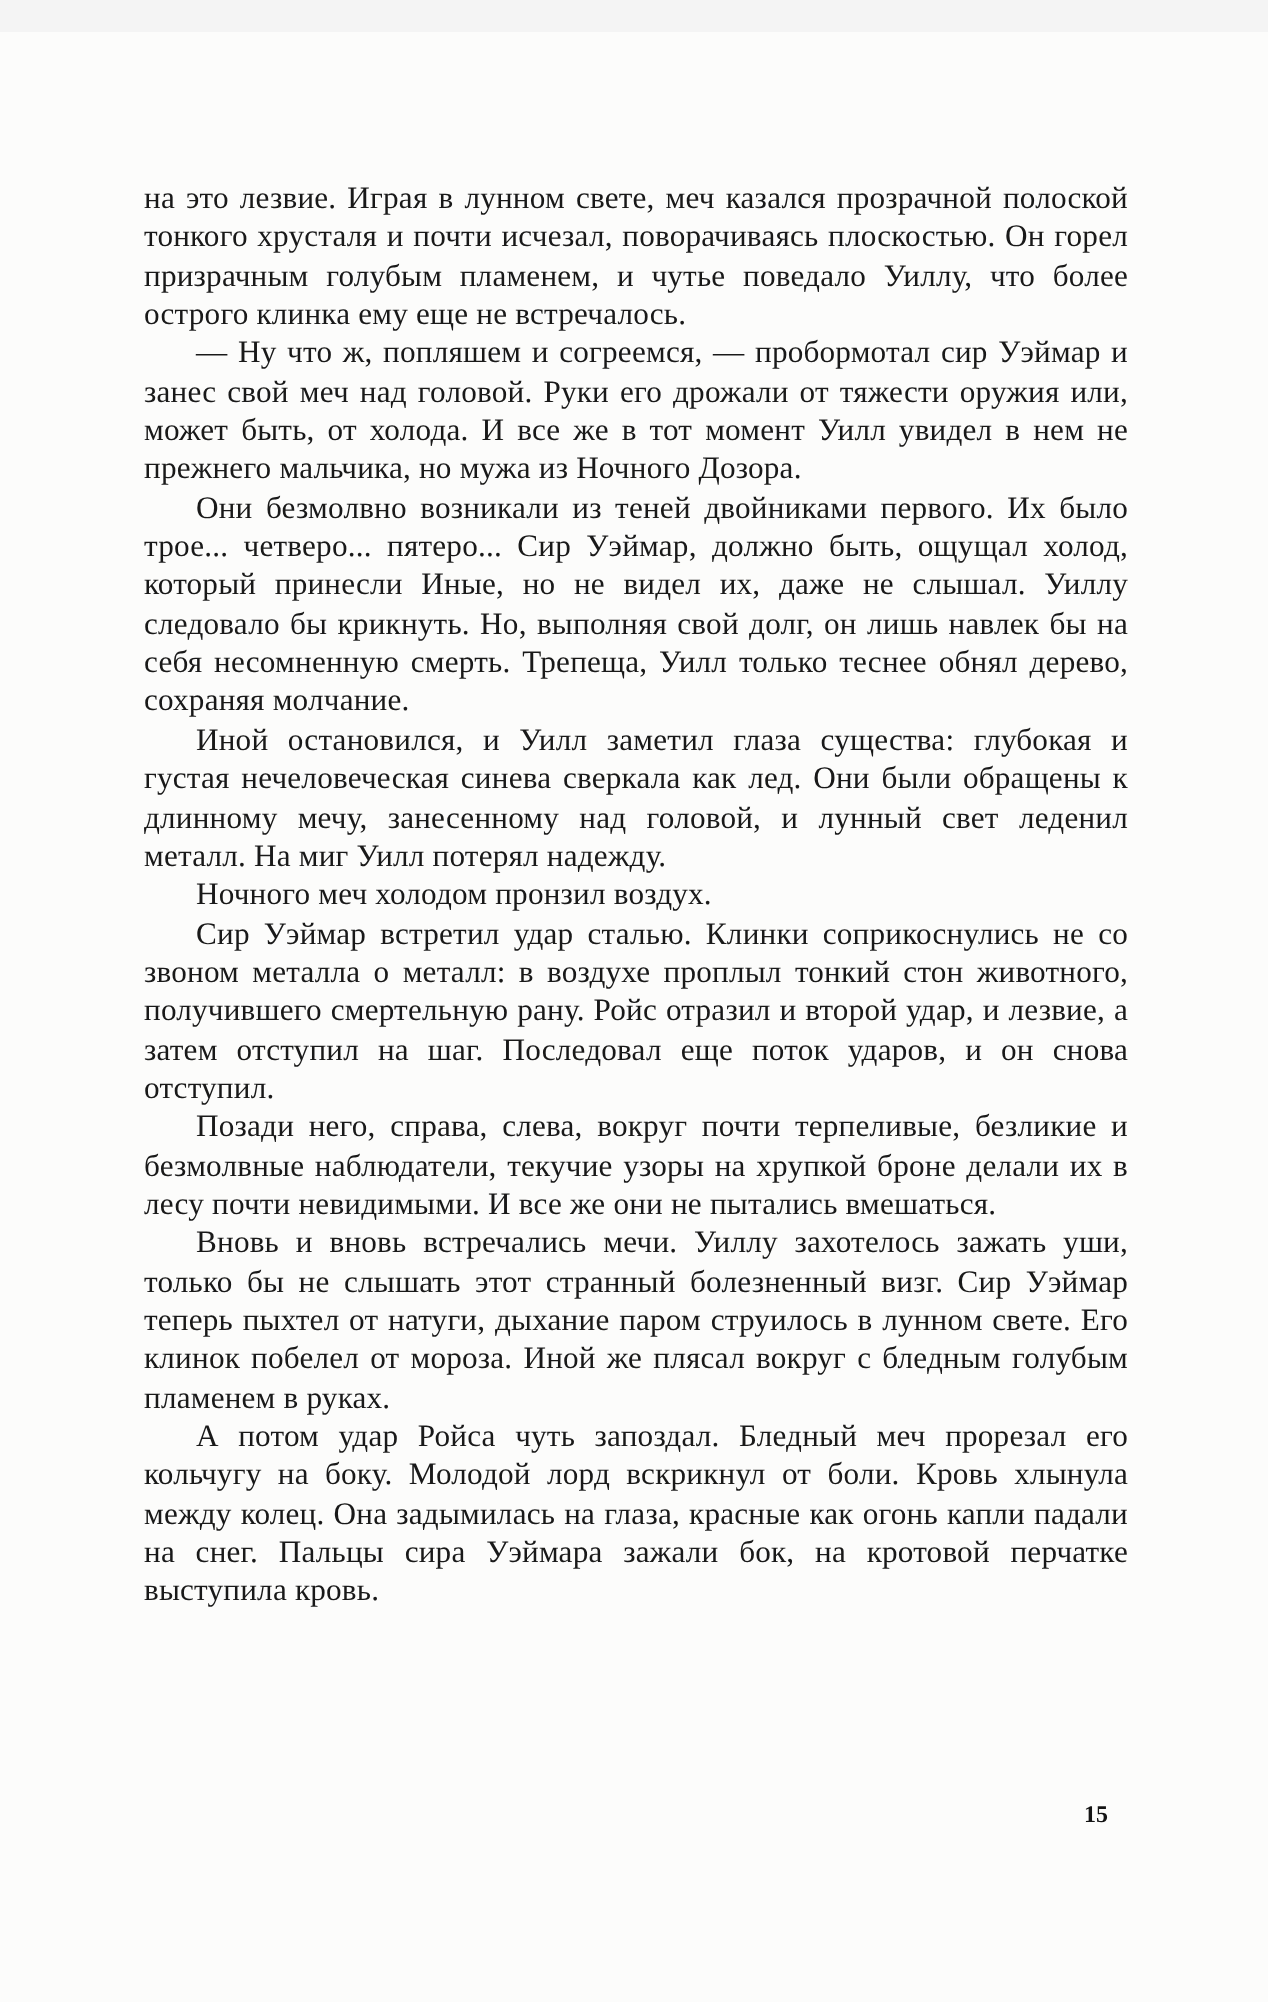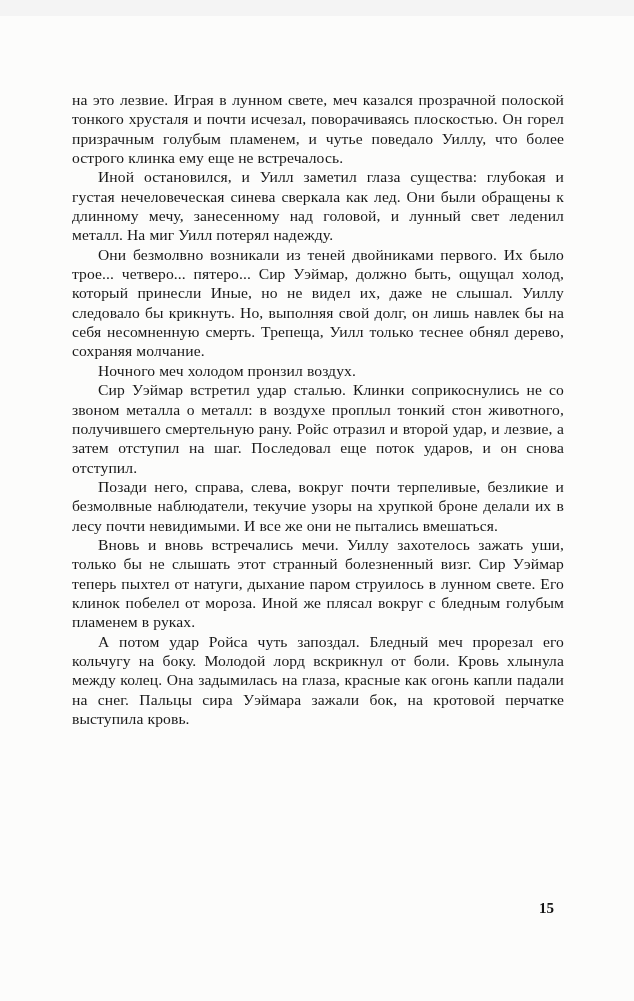"— Ну что ж, попляшем" p { html: none -> <p>— Ну что ж, попляшем и согреемся, — пробормотал сир Уэймар и занес свой меч над головой. Руки его дрожали от тяжести оружия или, может быть, от холода. И все же в тот момент Уилл увидел в нем не прежнего мальчика, но мужа из Ночного Дозора.</p> }
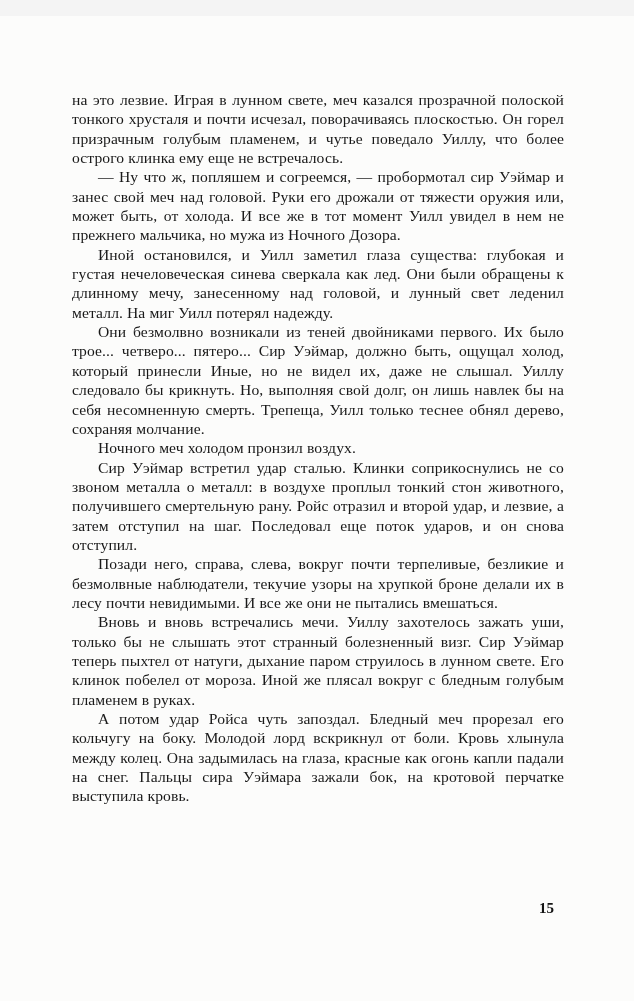"Иной остановился, и Уилл заметил" p { order: before "Они безмолвно возникали из теней" -> after "Они безмолвно возникали из теней" }
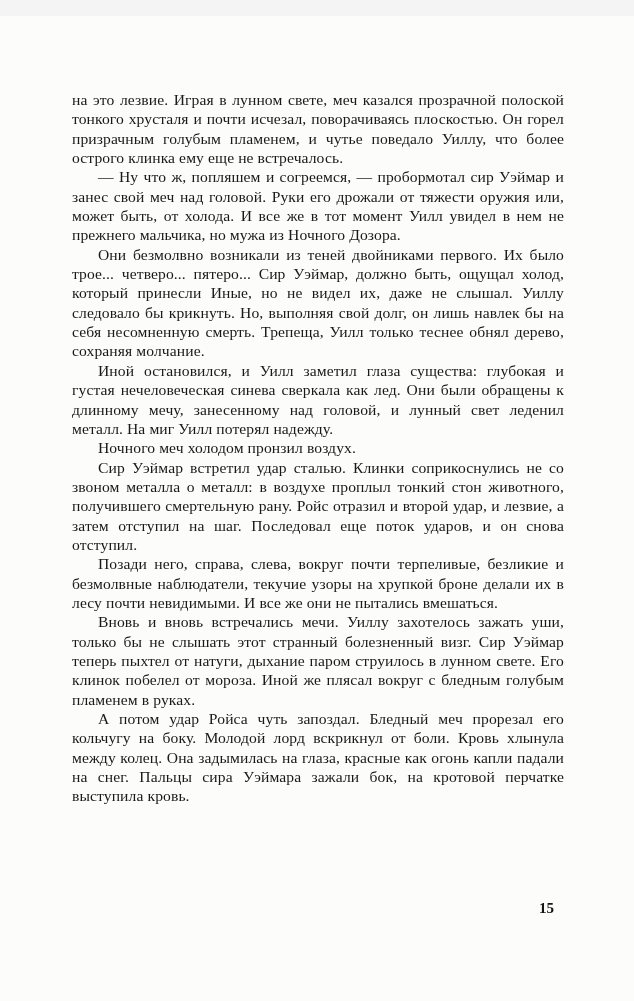"15" .page-number { font-size: 15px -> 12px }
